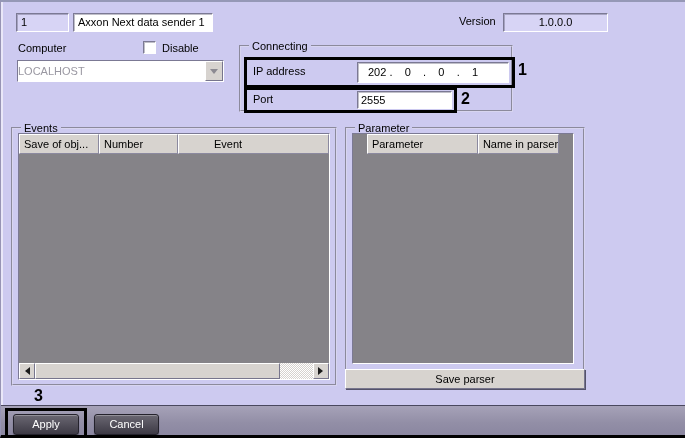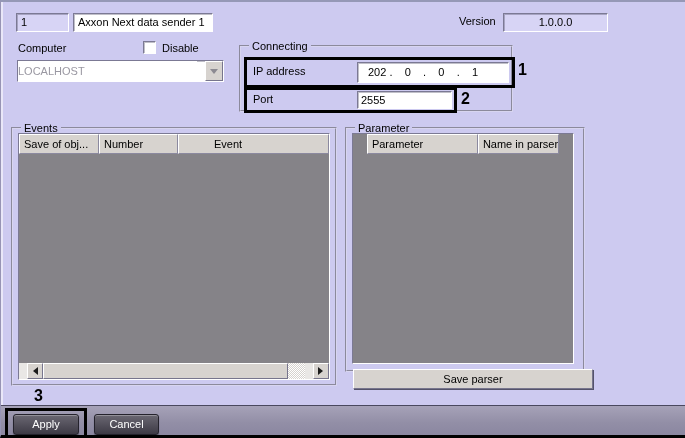"Save parser" .raised { margin-left: 8px -> none }
